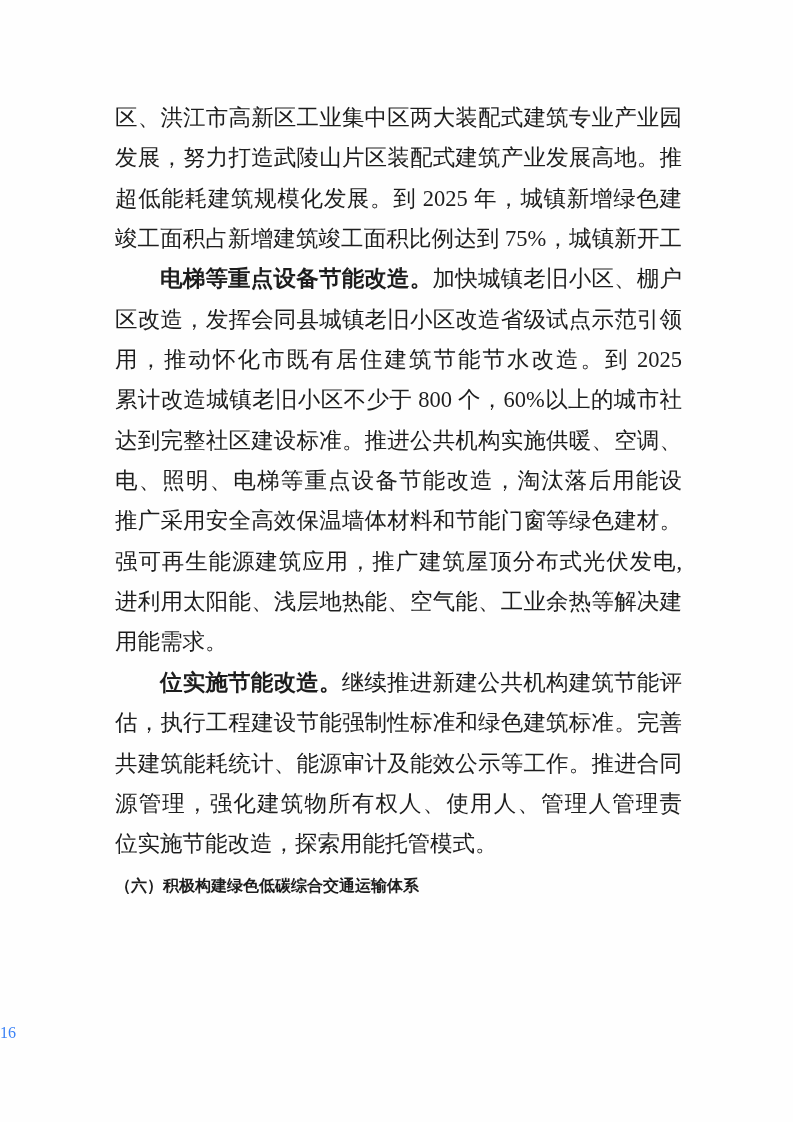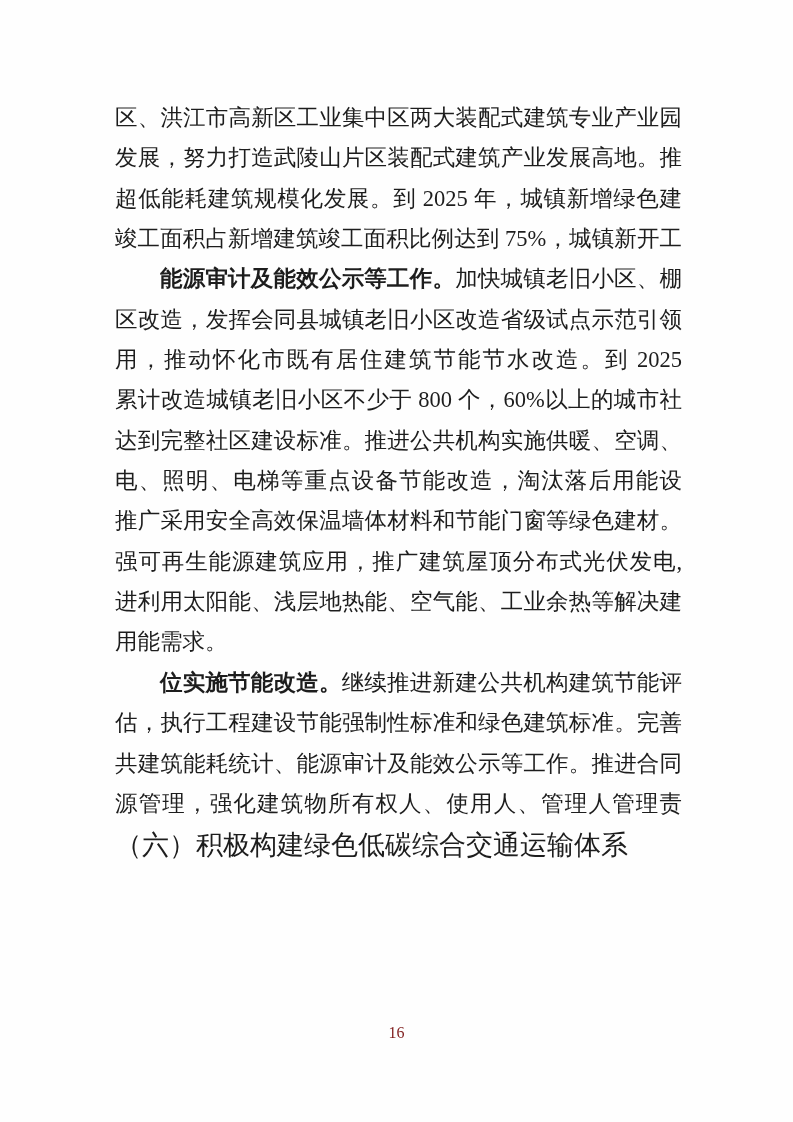"能源审计及能效公示等工作。" span.bold-lead { text: 能源审计及能效公示等工作 -> 电梯等重点设备节能改造 }
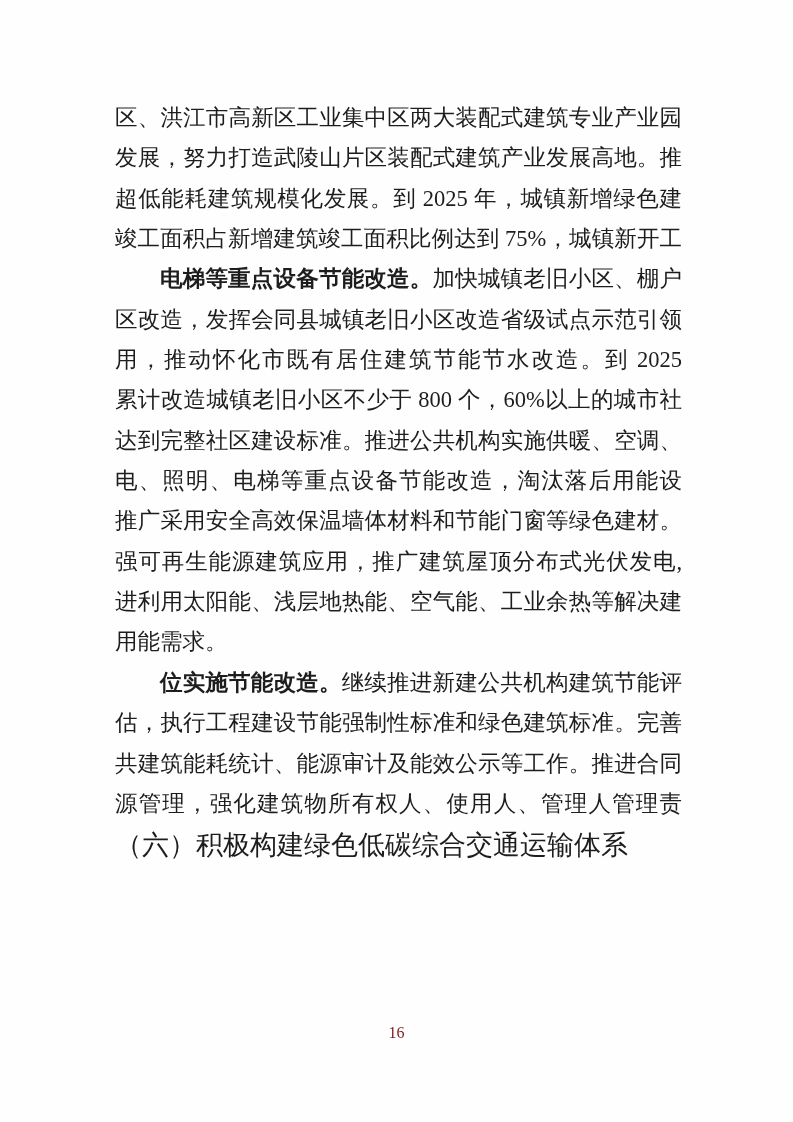"位实施节能改造，探索用能托管模式。" span.line { html: none -> <span>位实施节能改造，探索用能托管模式。</span> }
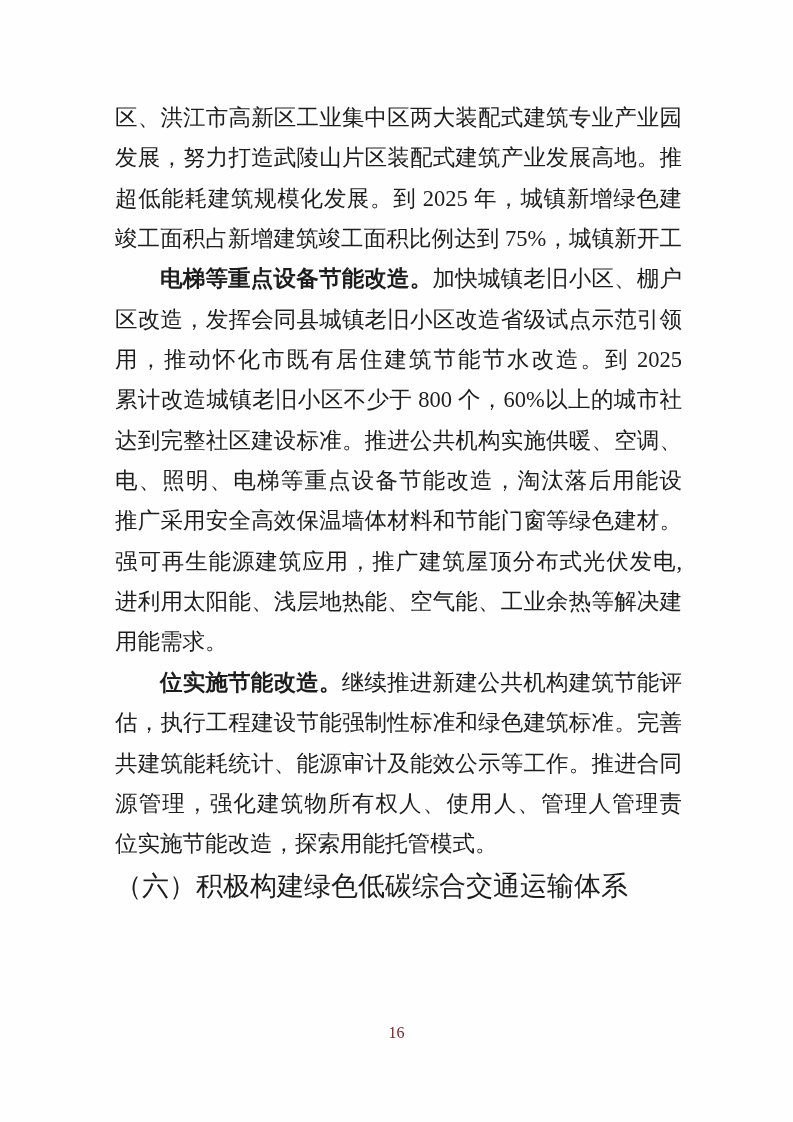"（六）积极构建绿色低碳综合交通运输体系" .heading { font-size: 27px -> 16px; font-weight: 400 -> 700 }
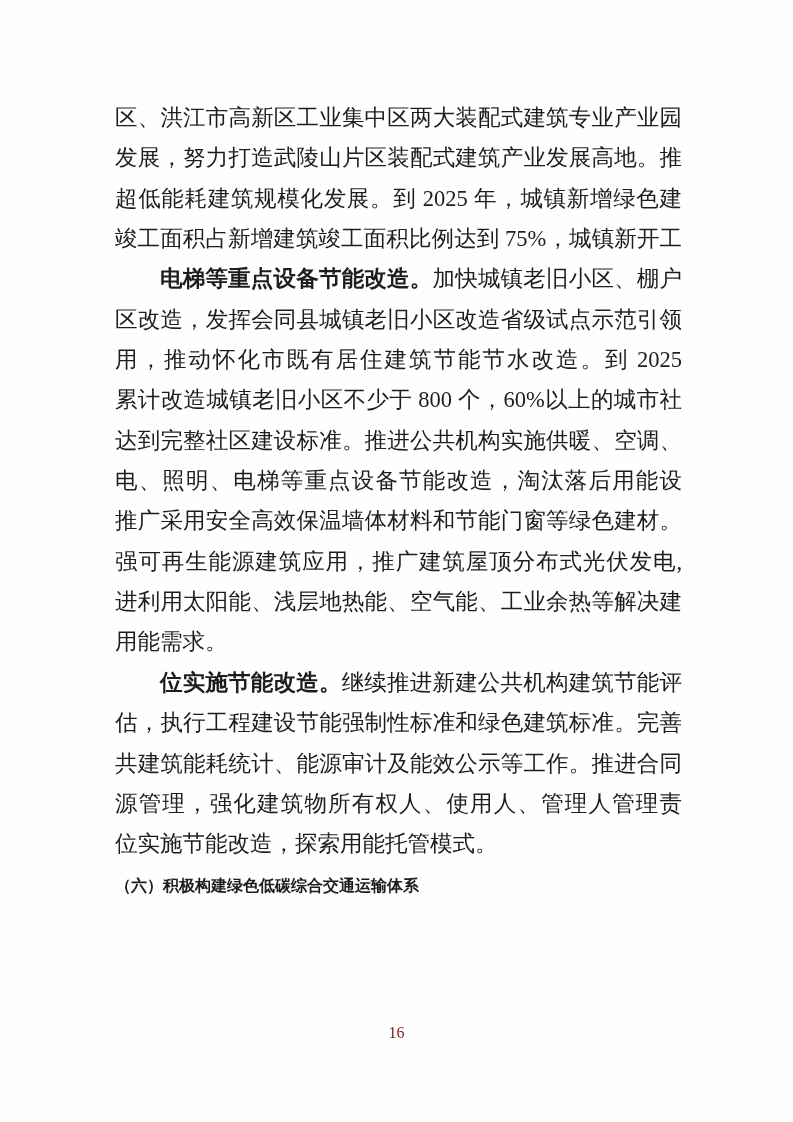"16" .page-number { color: #7f1d1d -> #3b82f6; text-align: center -> left }
